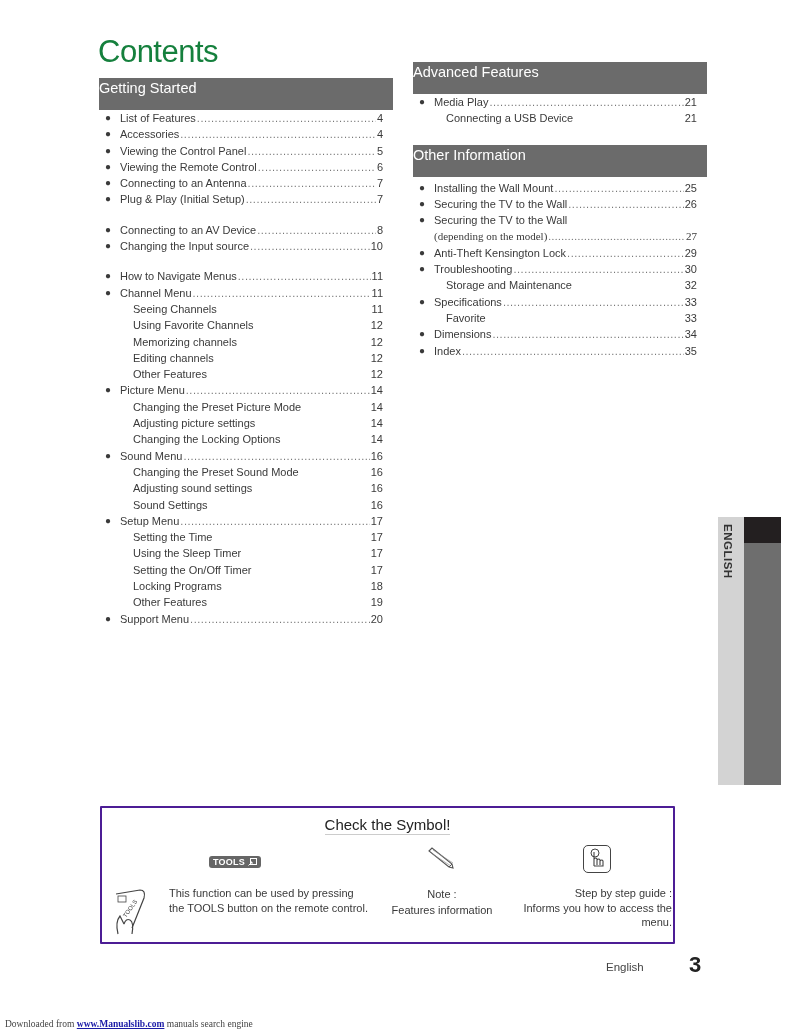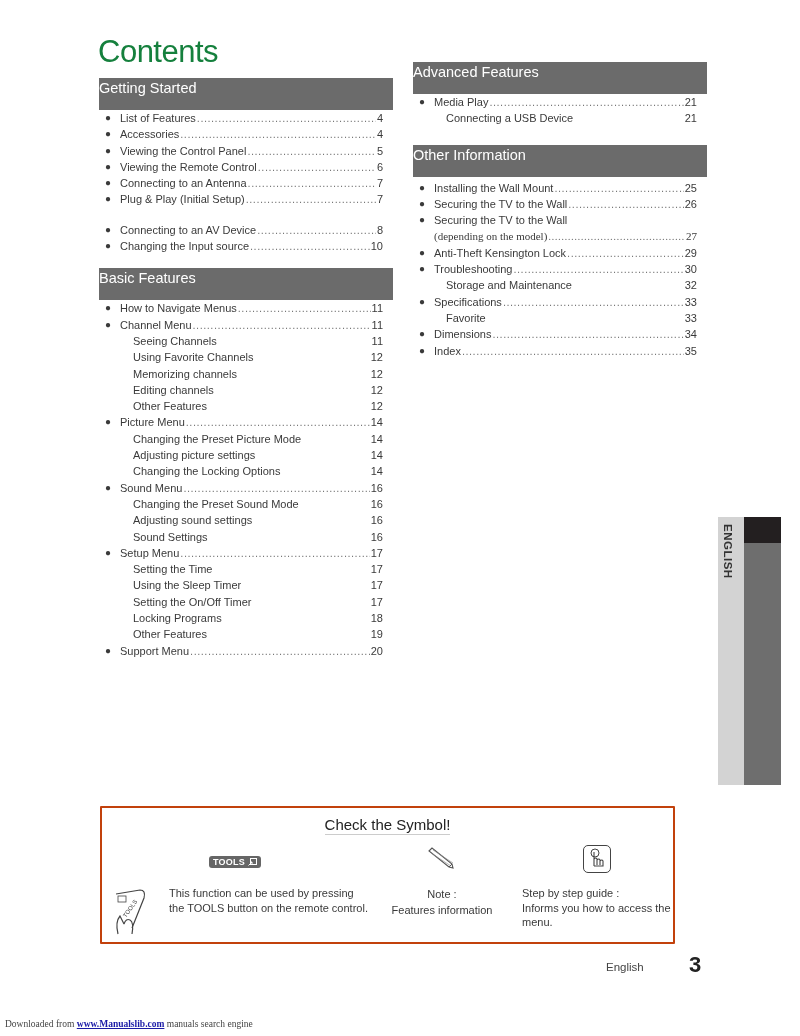"Basic Features" div.section-header { html: <div>Basic Features</div> -> none }
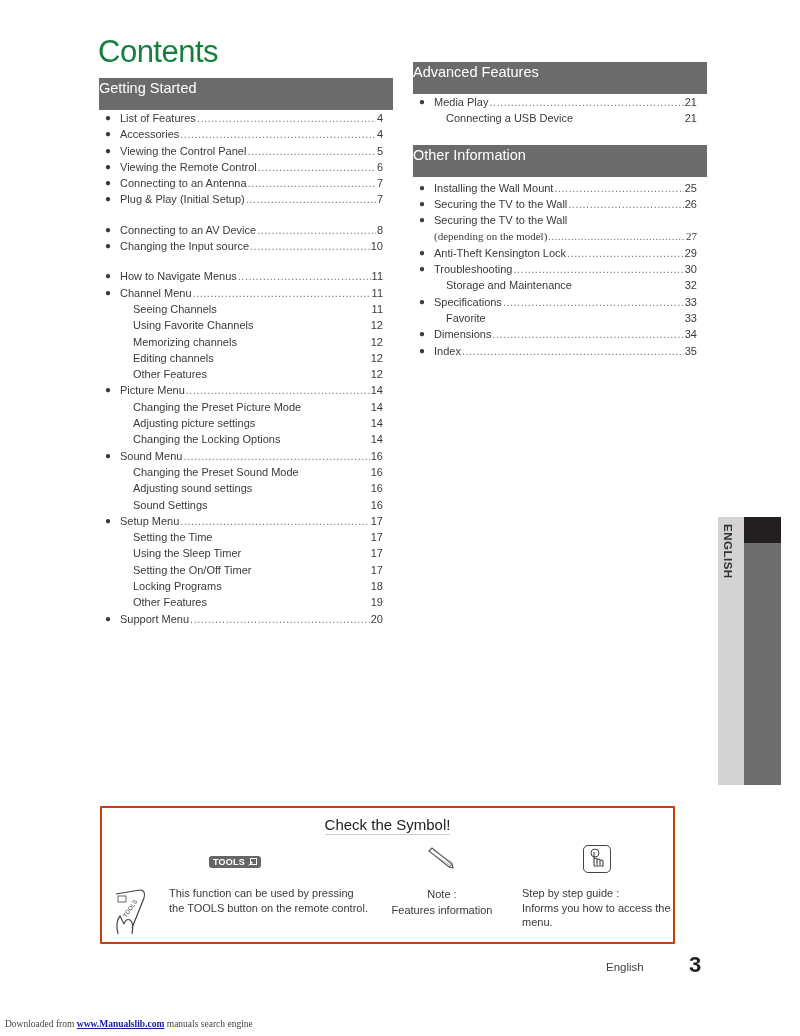"Check the Symbol!" .symbol-box { border: 2px solid #c2410c -> 2px solid #4c1d95 }
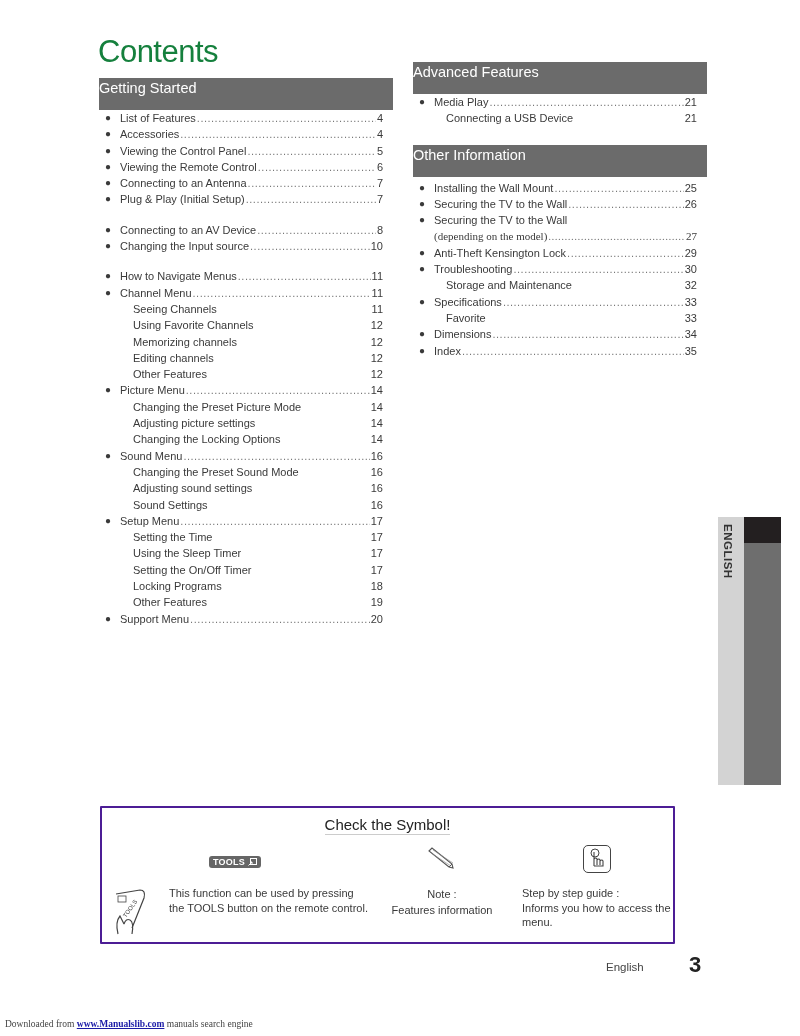"Step by step guide :" .guide-desc { text-align: left -> right }
